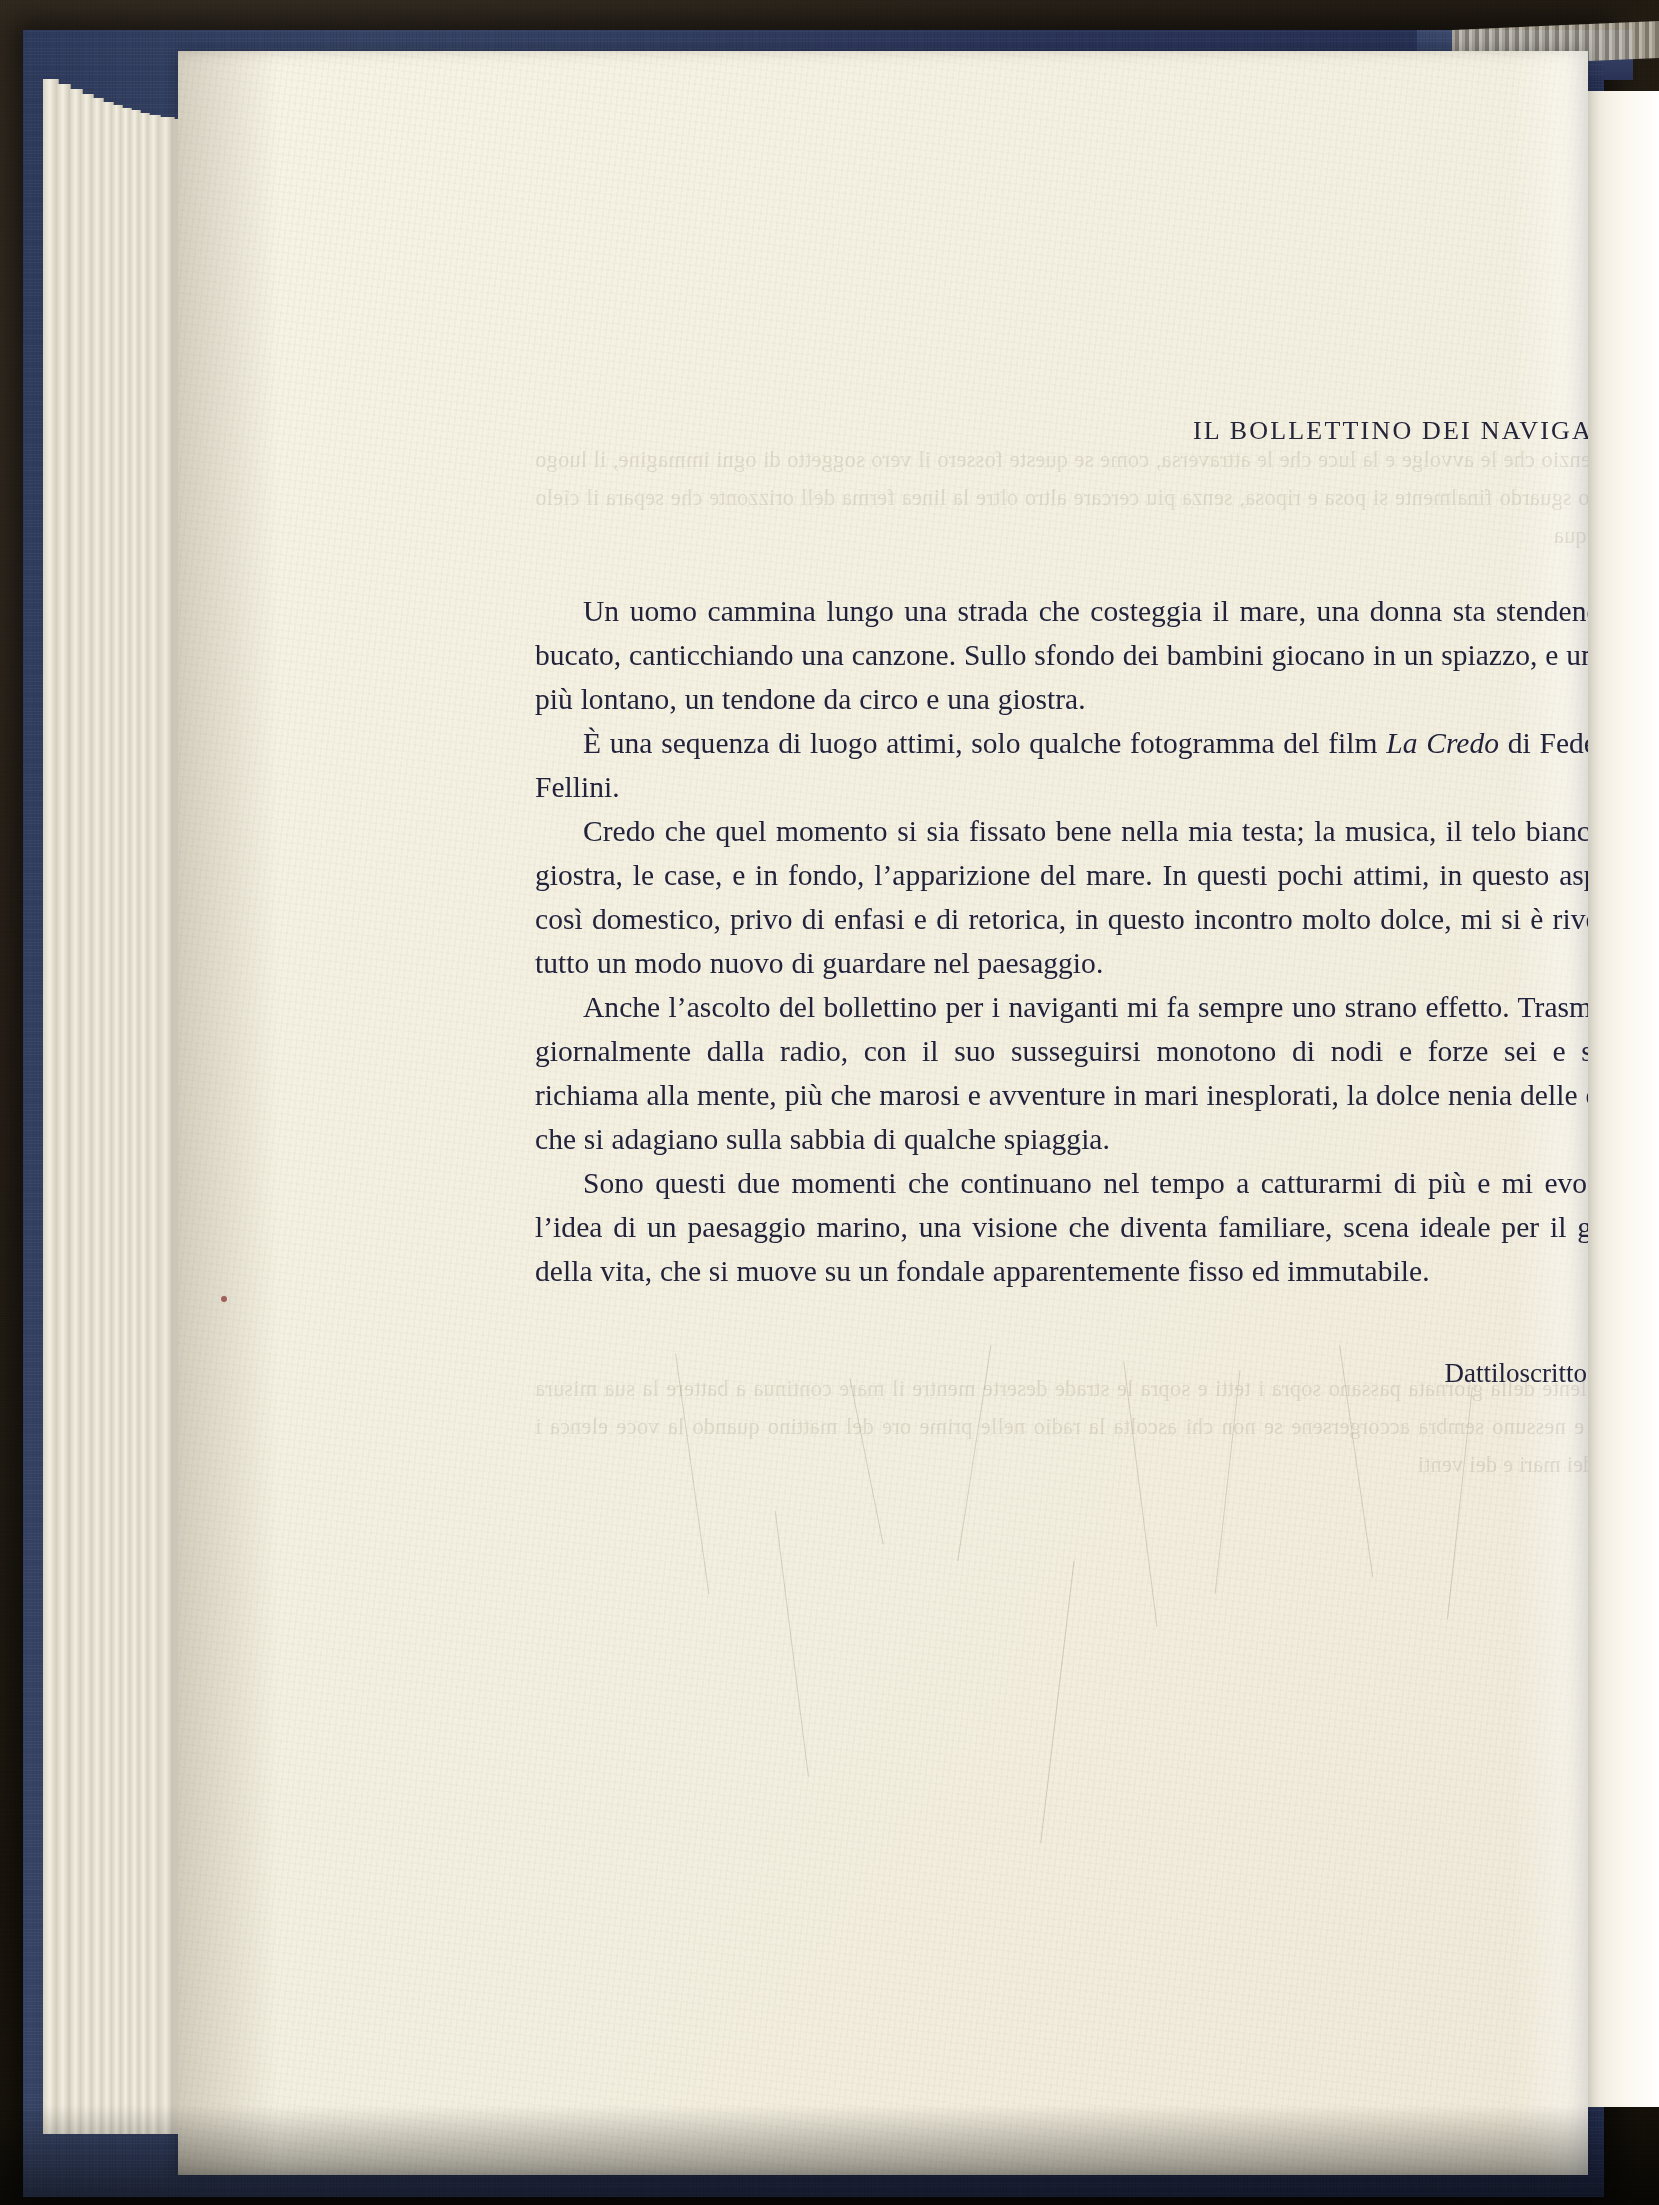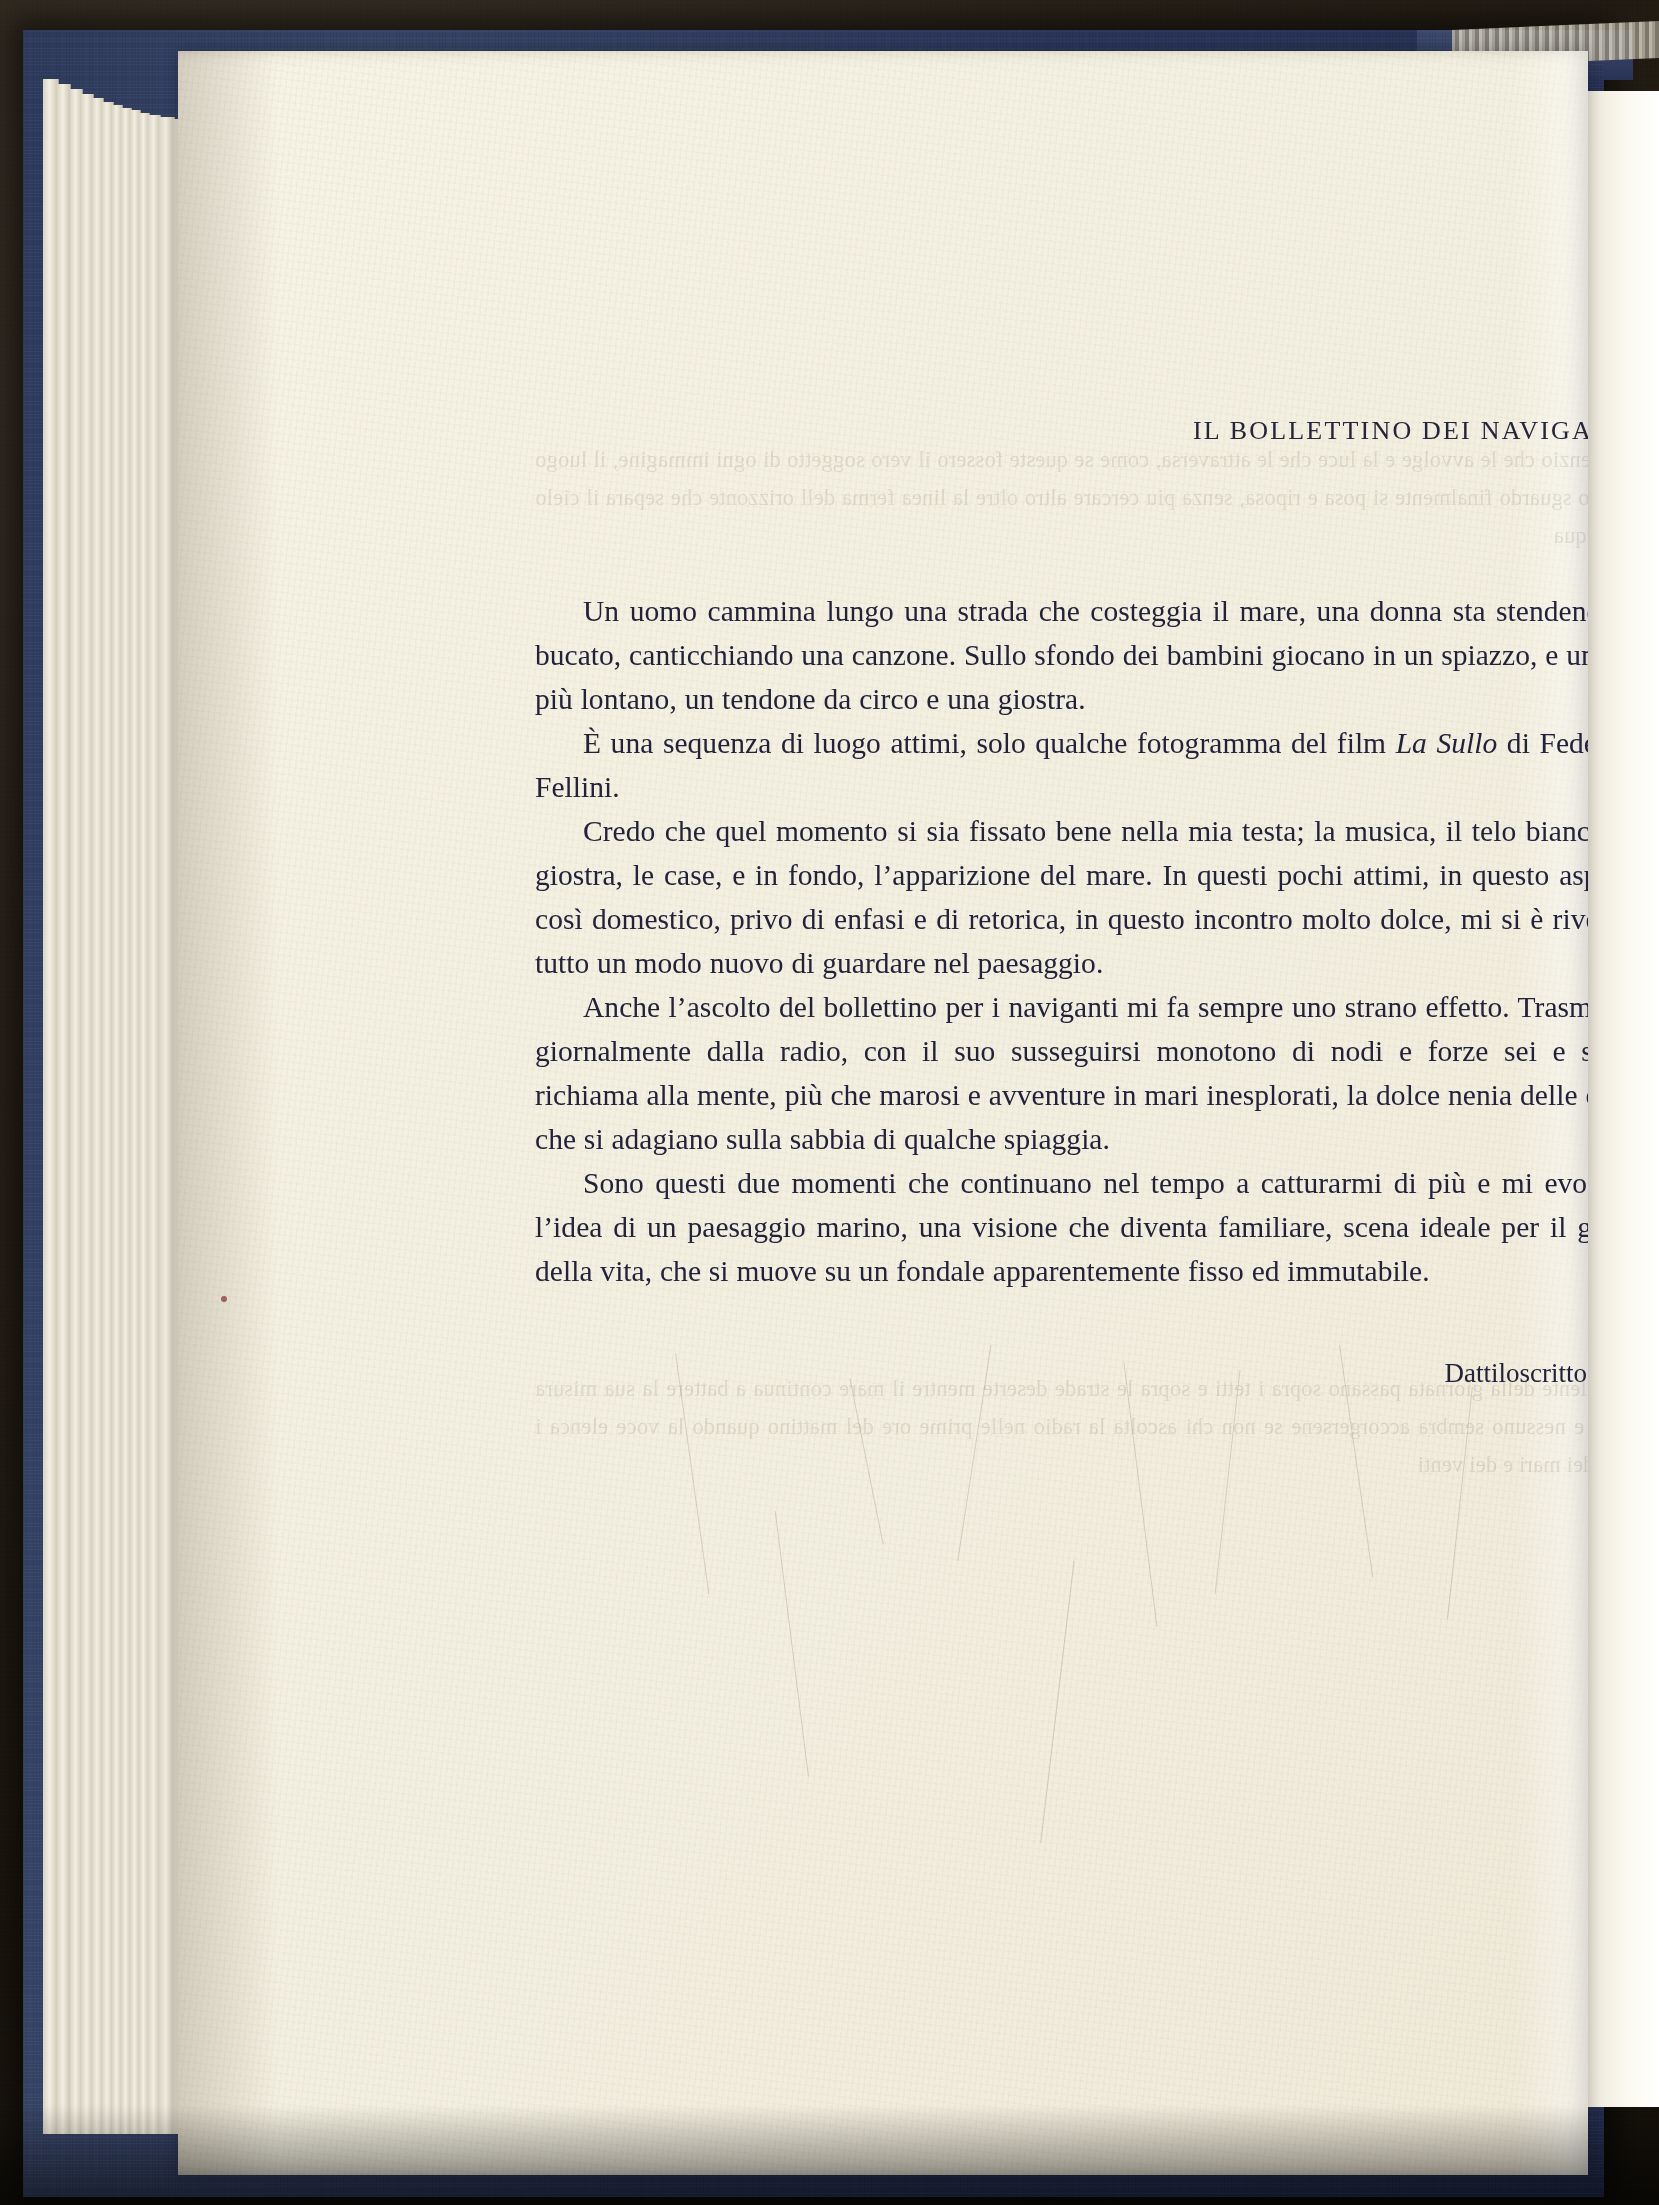"La Sullo" em { text: Sullo -> Credo }
